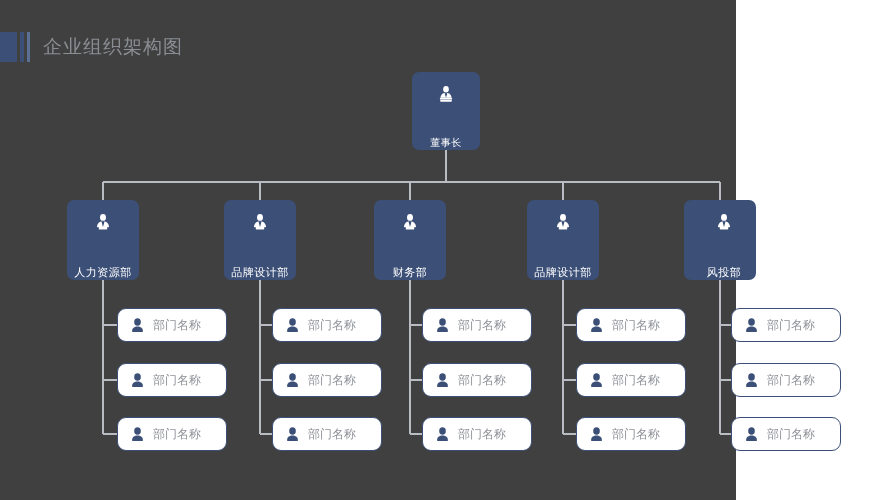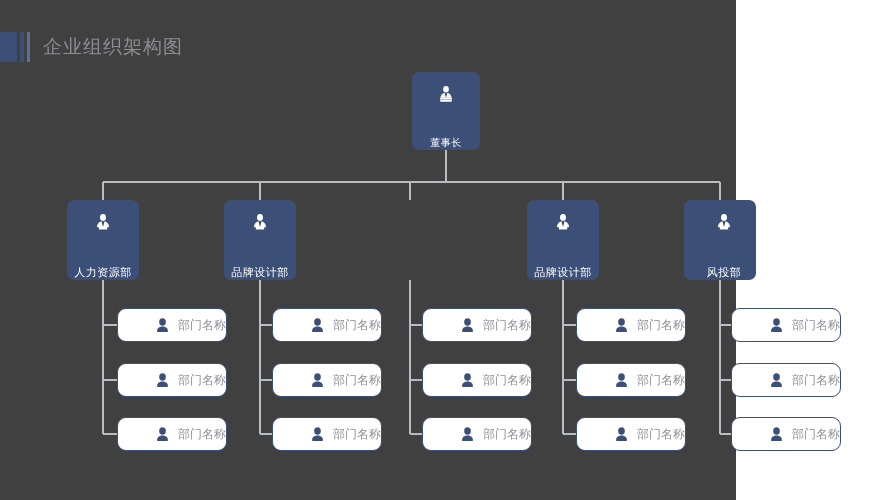"财务部" div.dept-card { html: none -> <div> <svg> <g> <ellipse></ellipse> <path></path> <path></path> </g> <g> <path></path> <path></path> </g> </svg> <div>财务部</div> </div> }
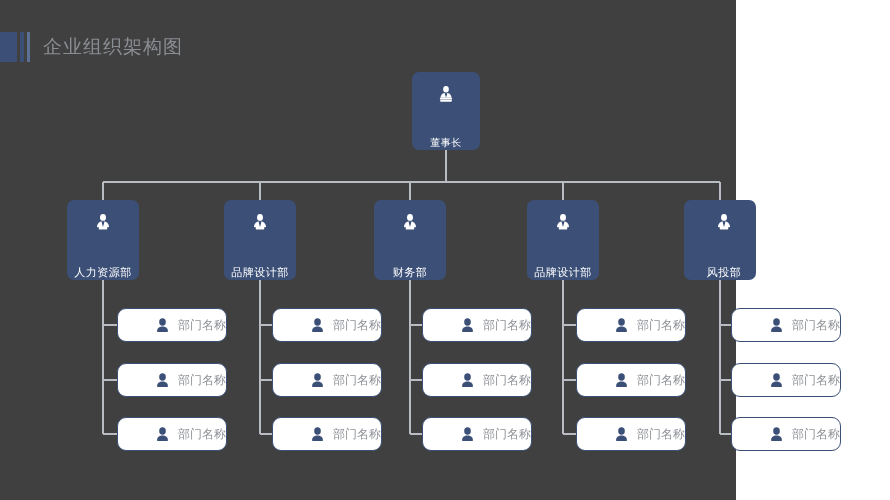"部门名称" .leaf { justify-content: flex-end -> none; padding-left: 4px -> 11px }
